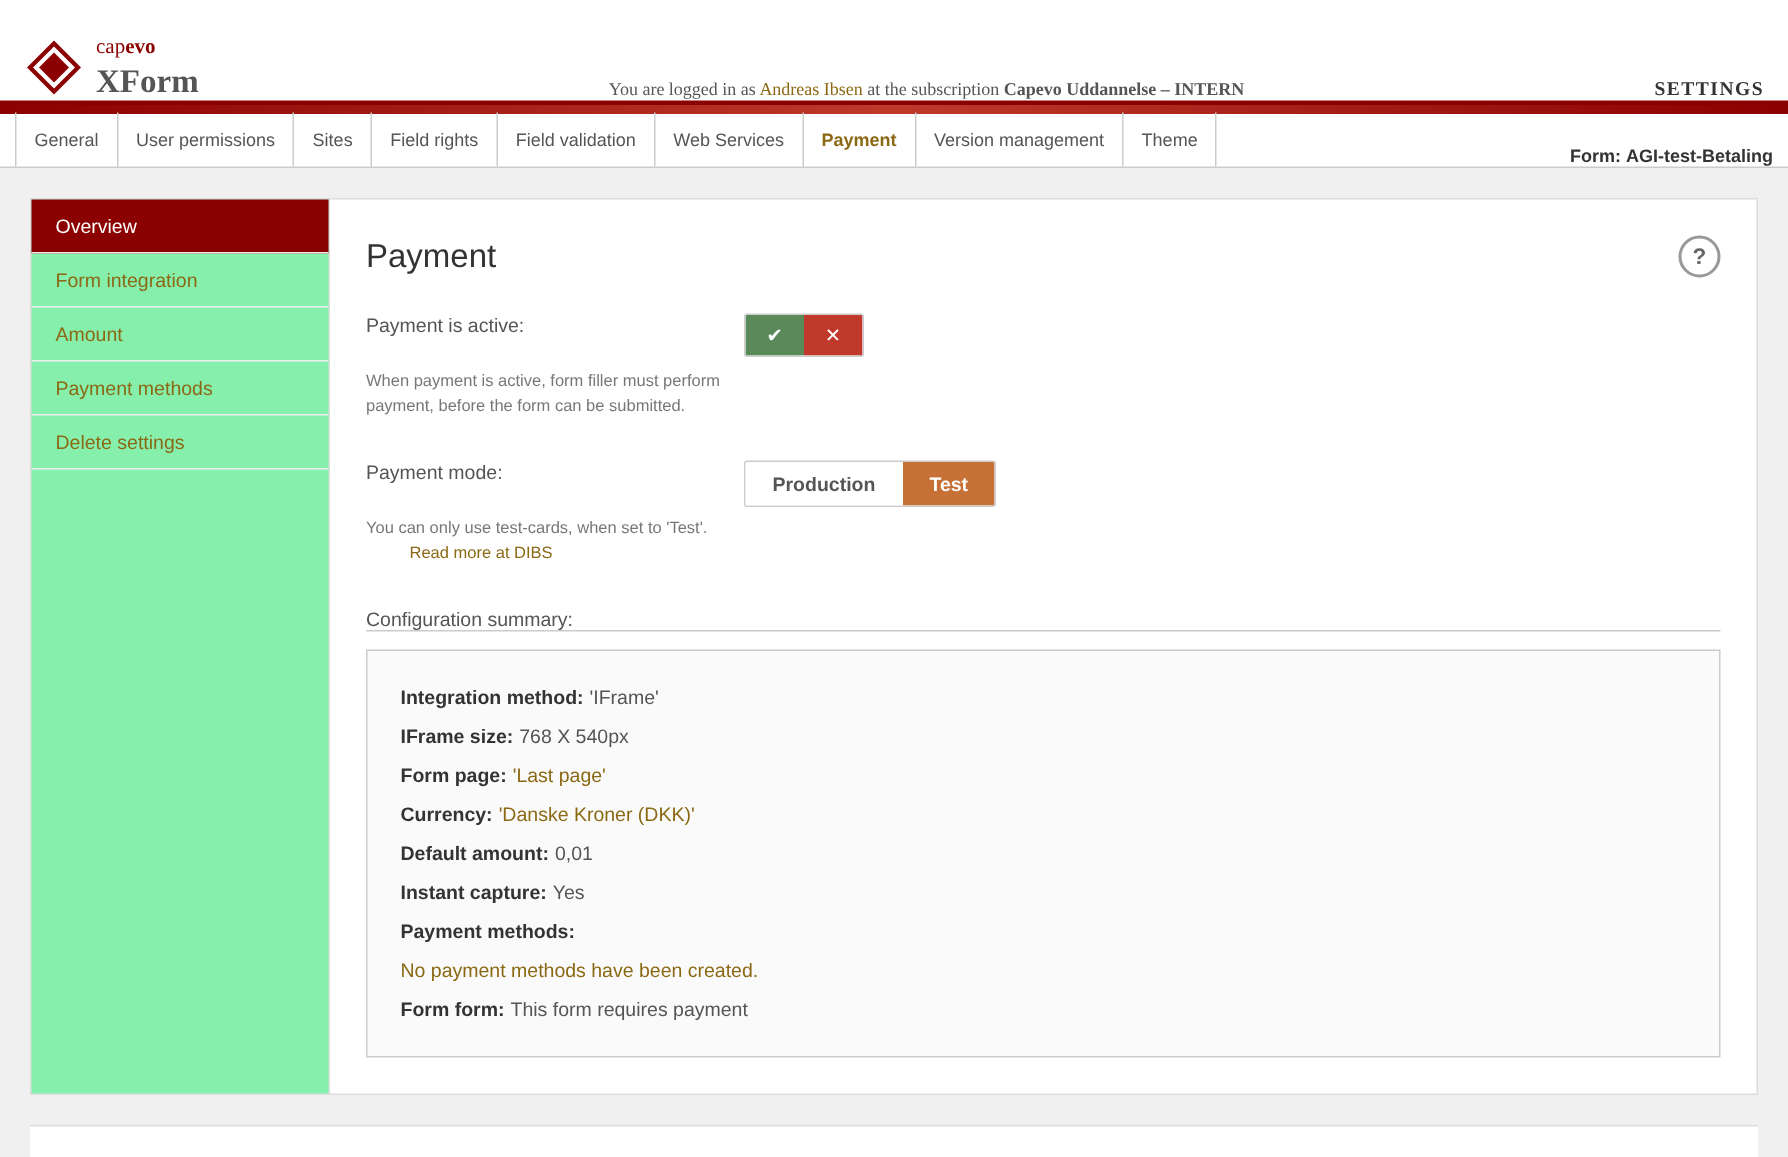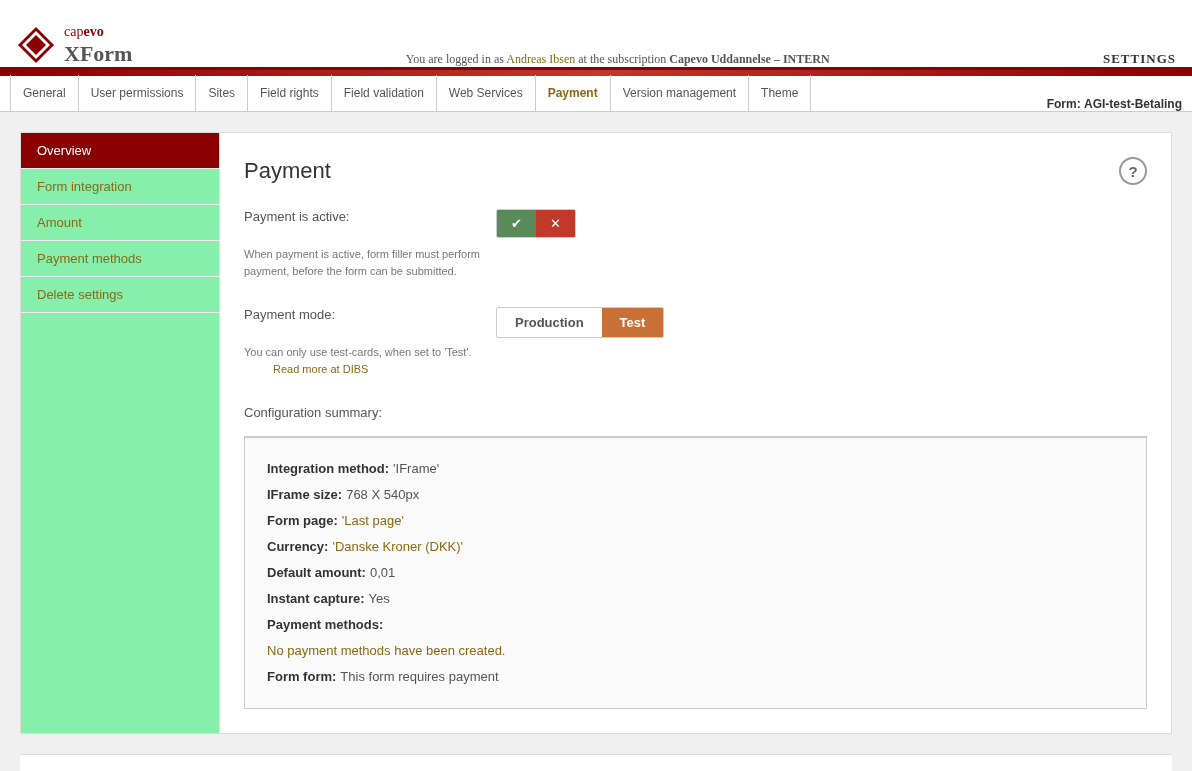"Configuration summary:" .config-summary-title { margin-bottom: 0 -> 12px; padding-bottom: 16px -> 0 }
